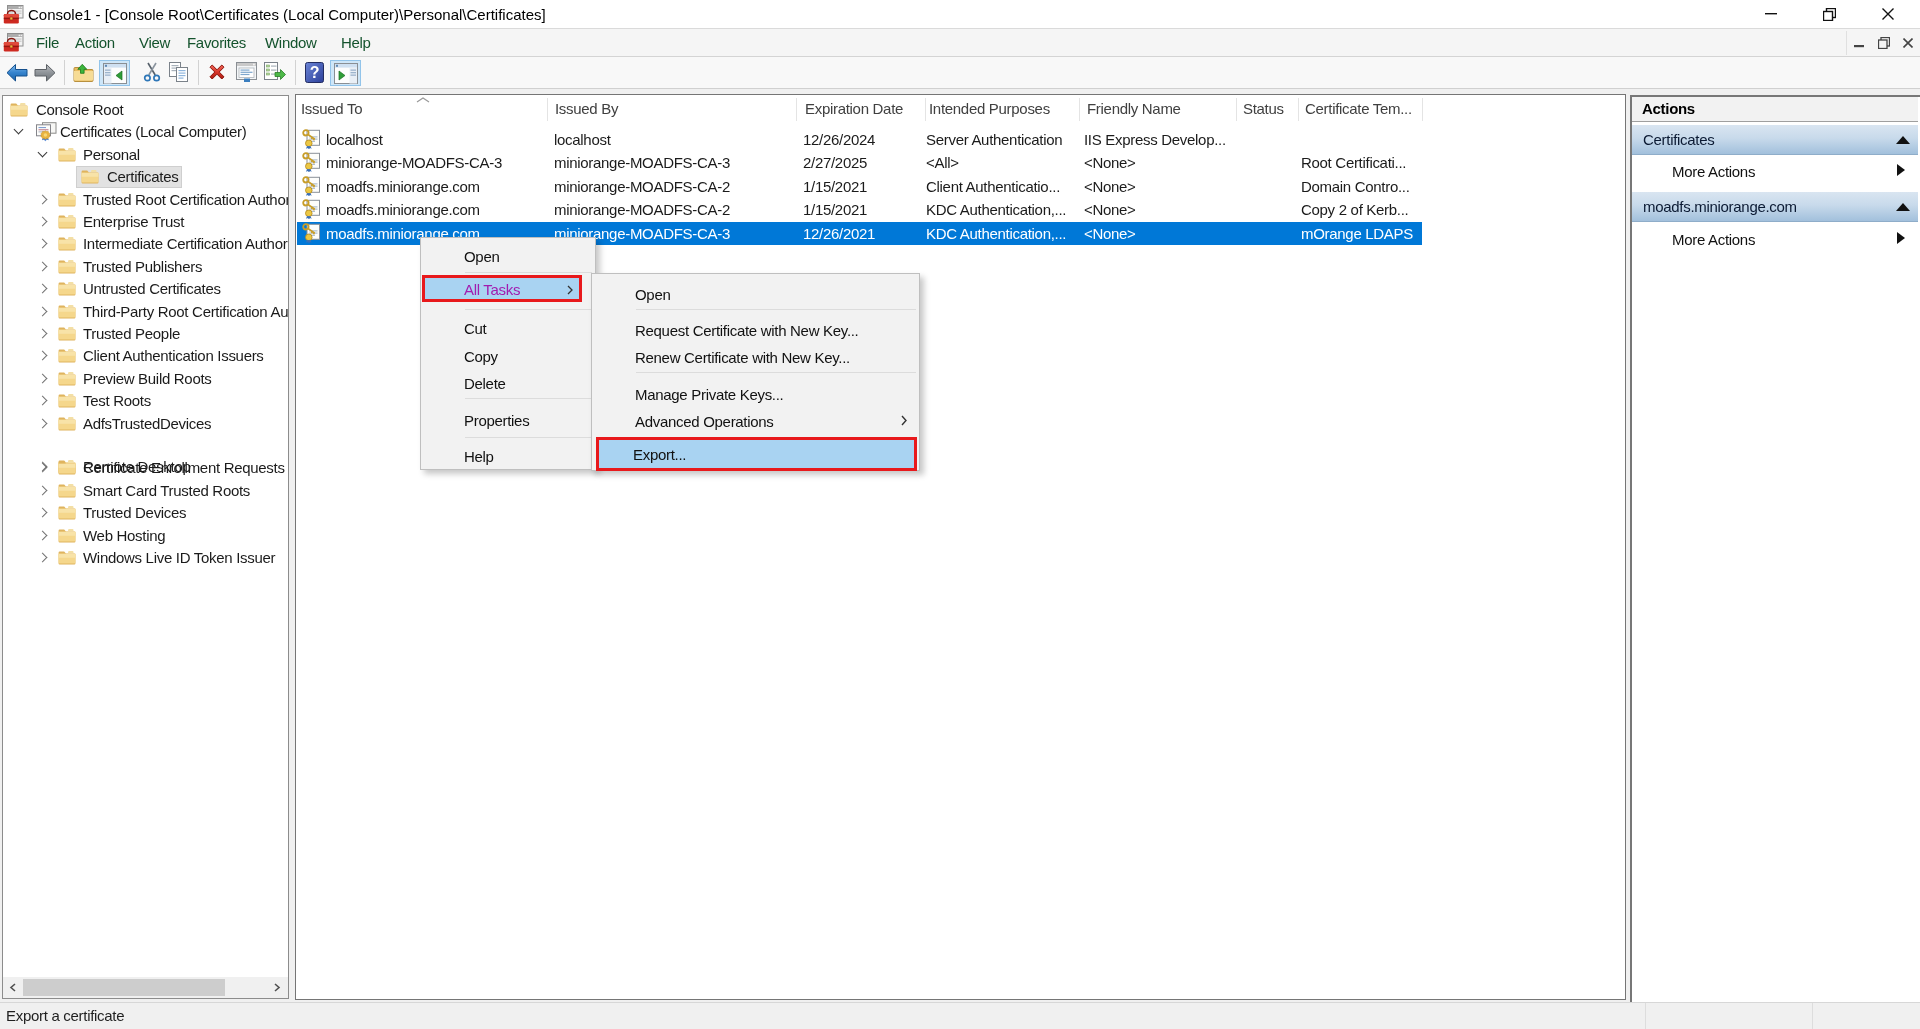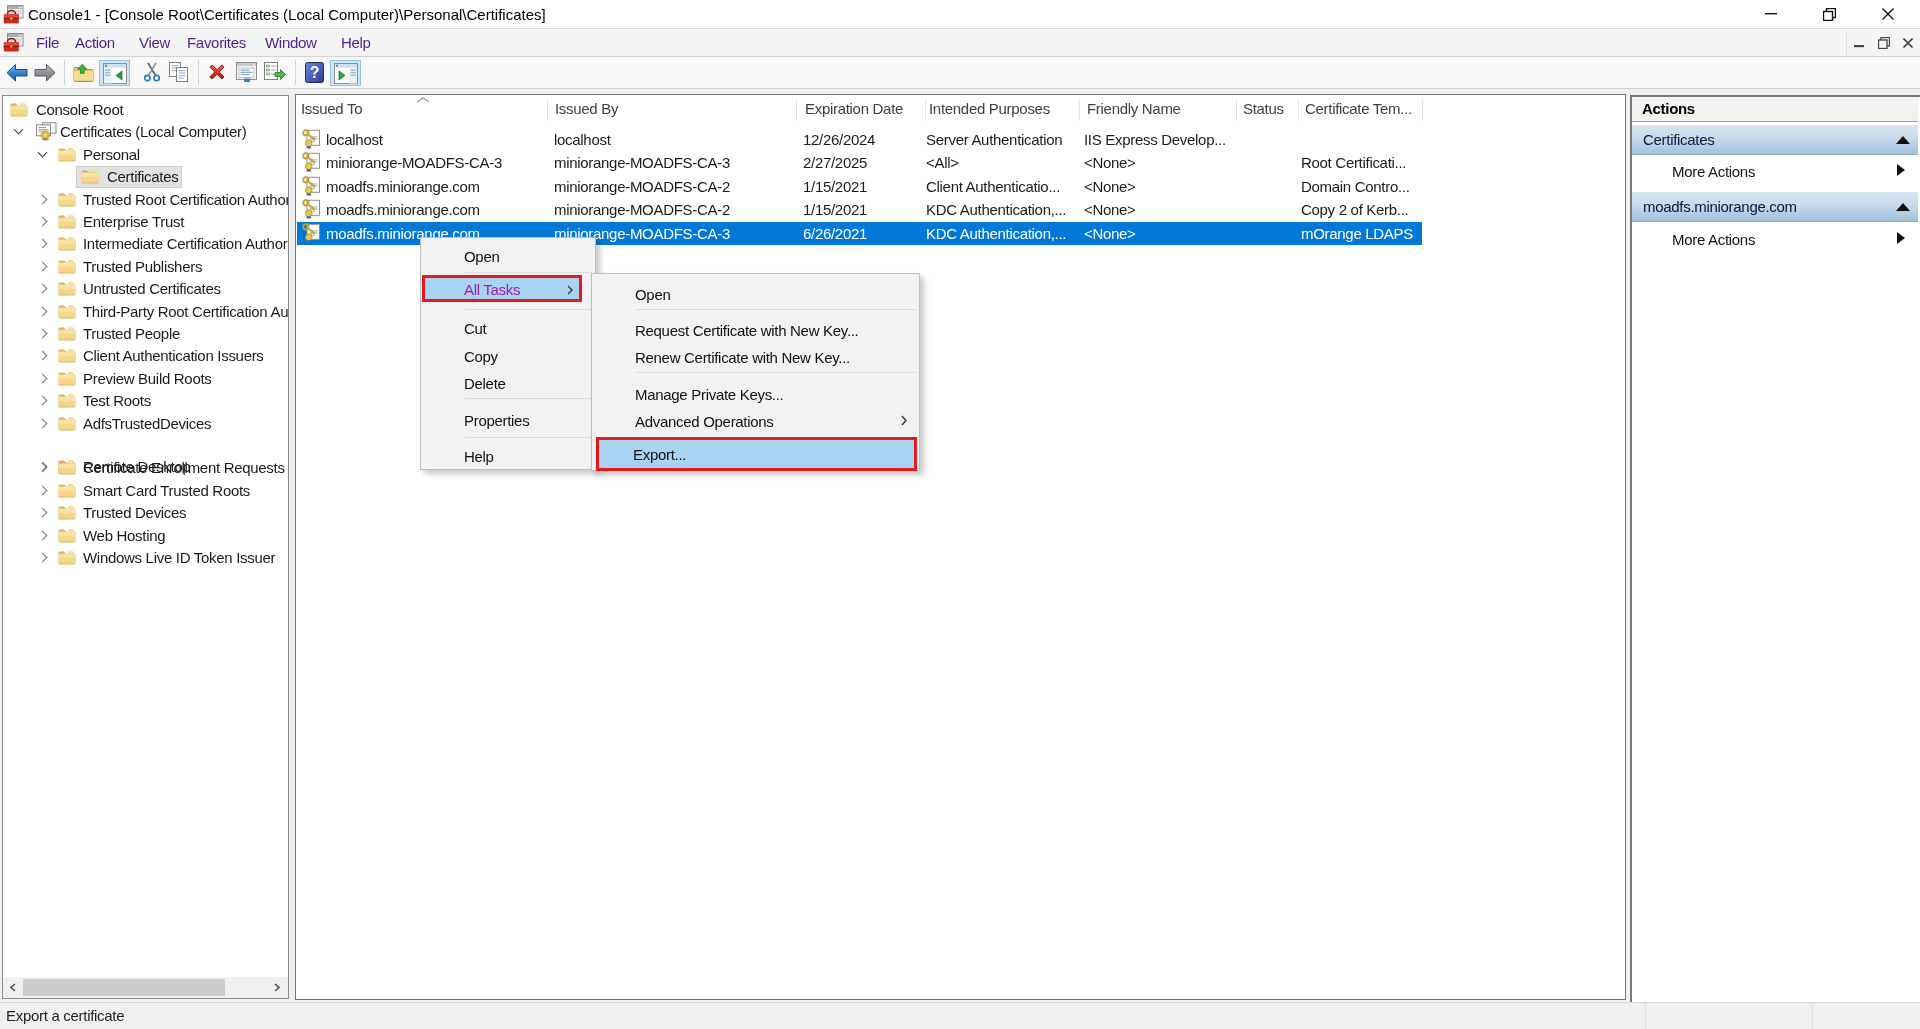"File" .mitem { color: #4c1d95 -> #14532d }
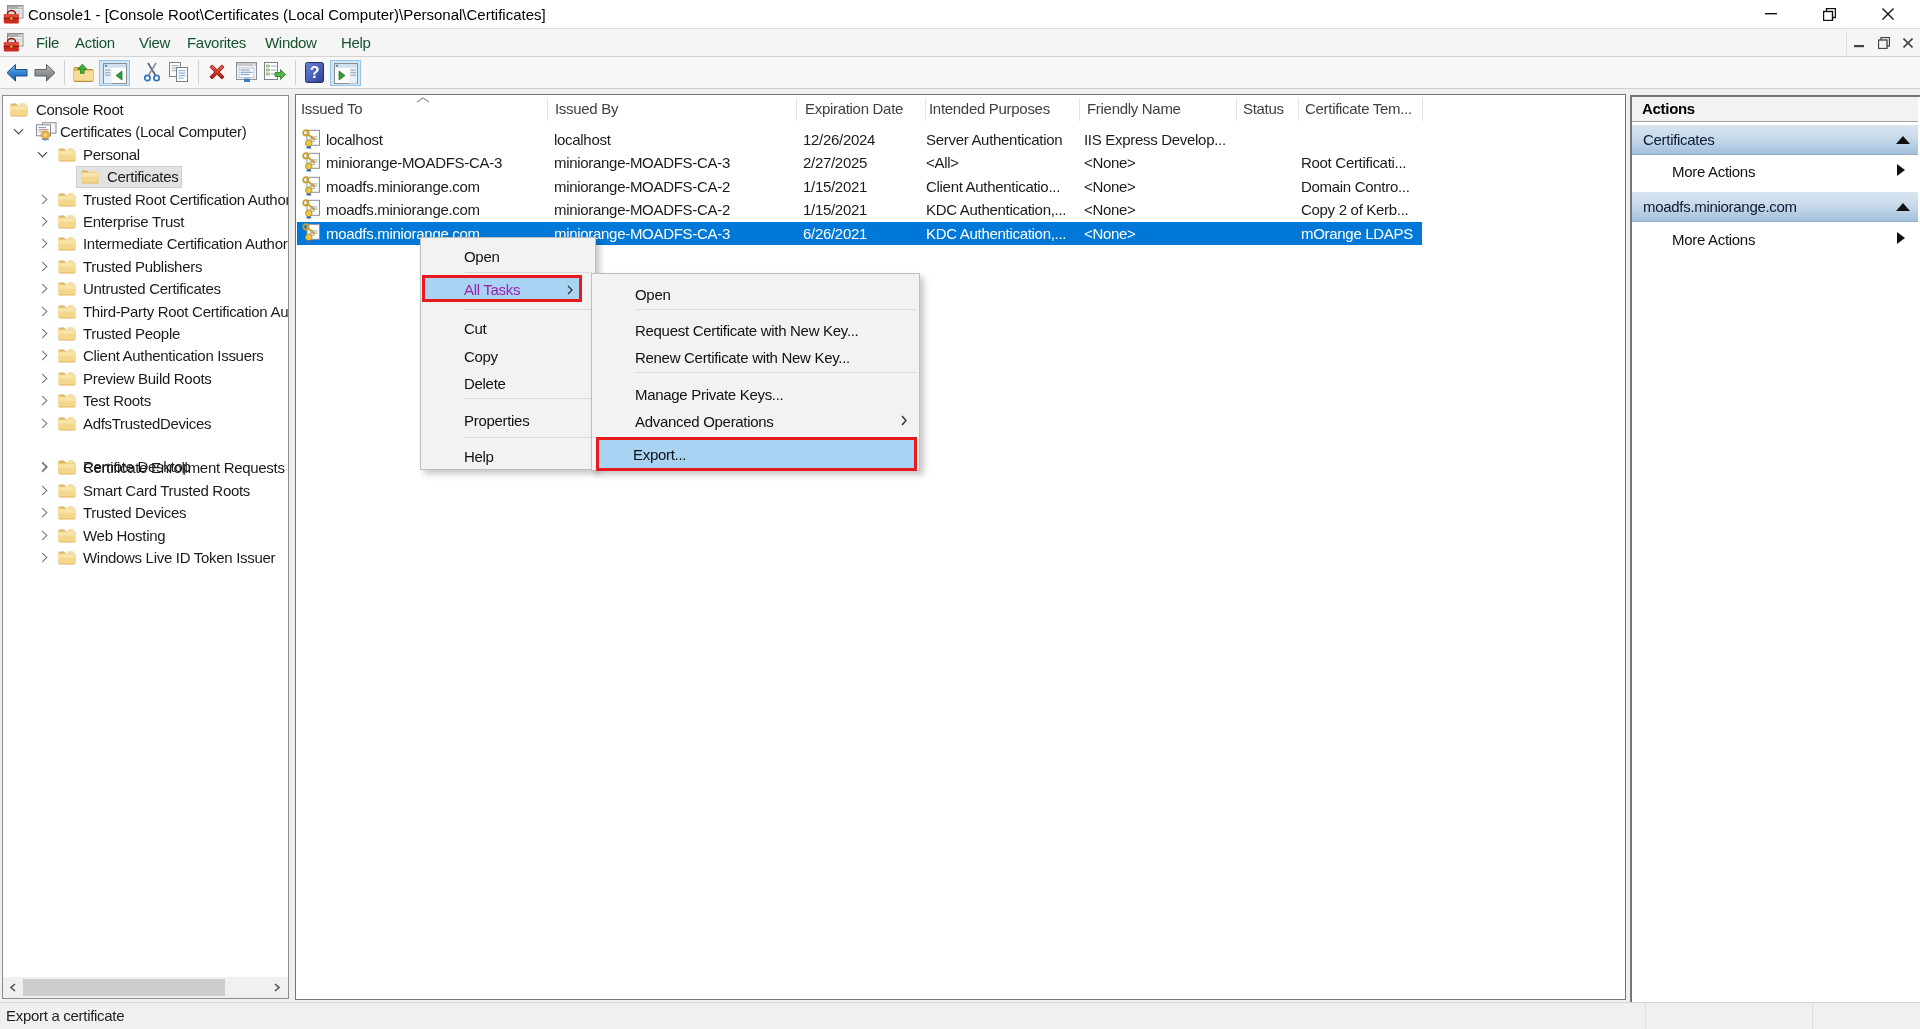"6/26/2021" div.c { text: 6/26/2021 -> 12/26/2021 }
